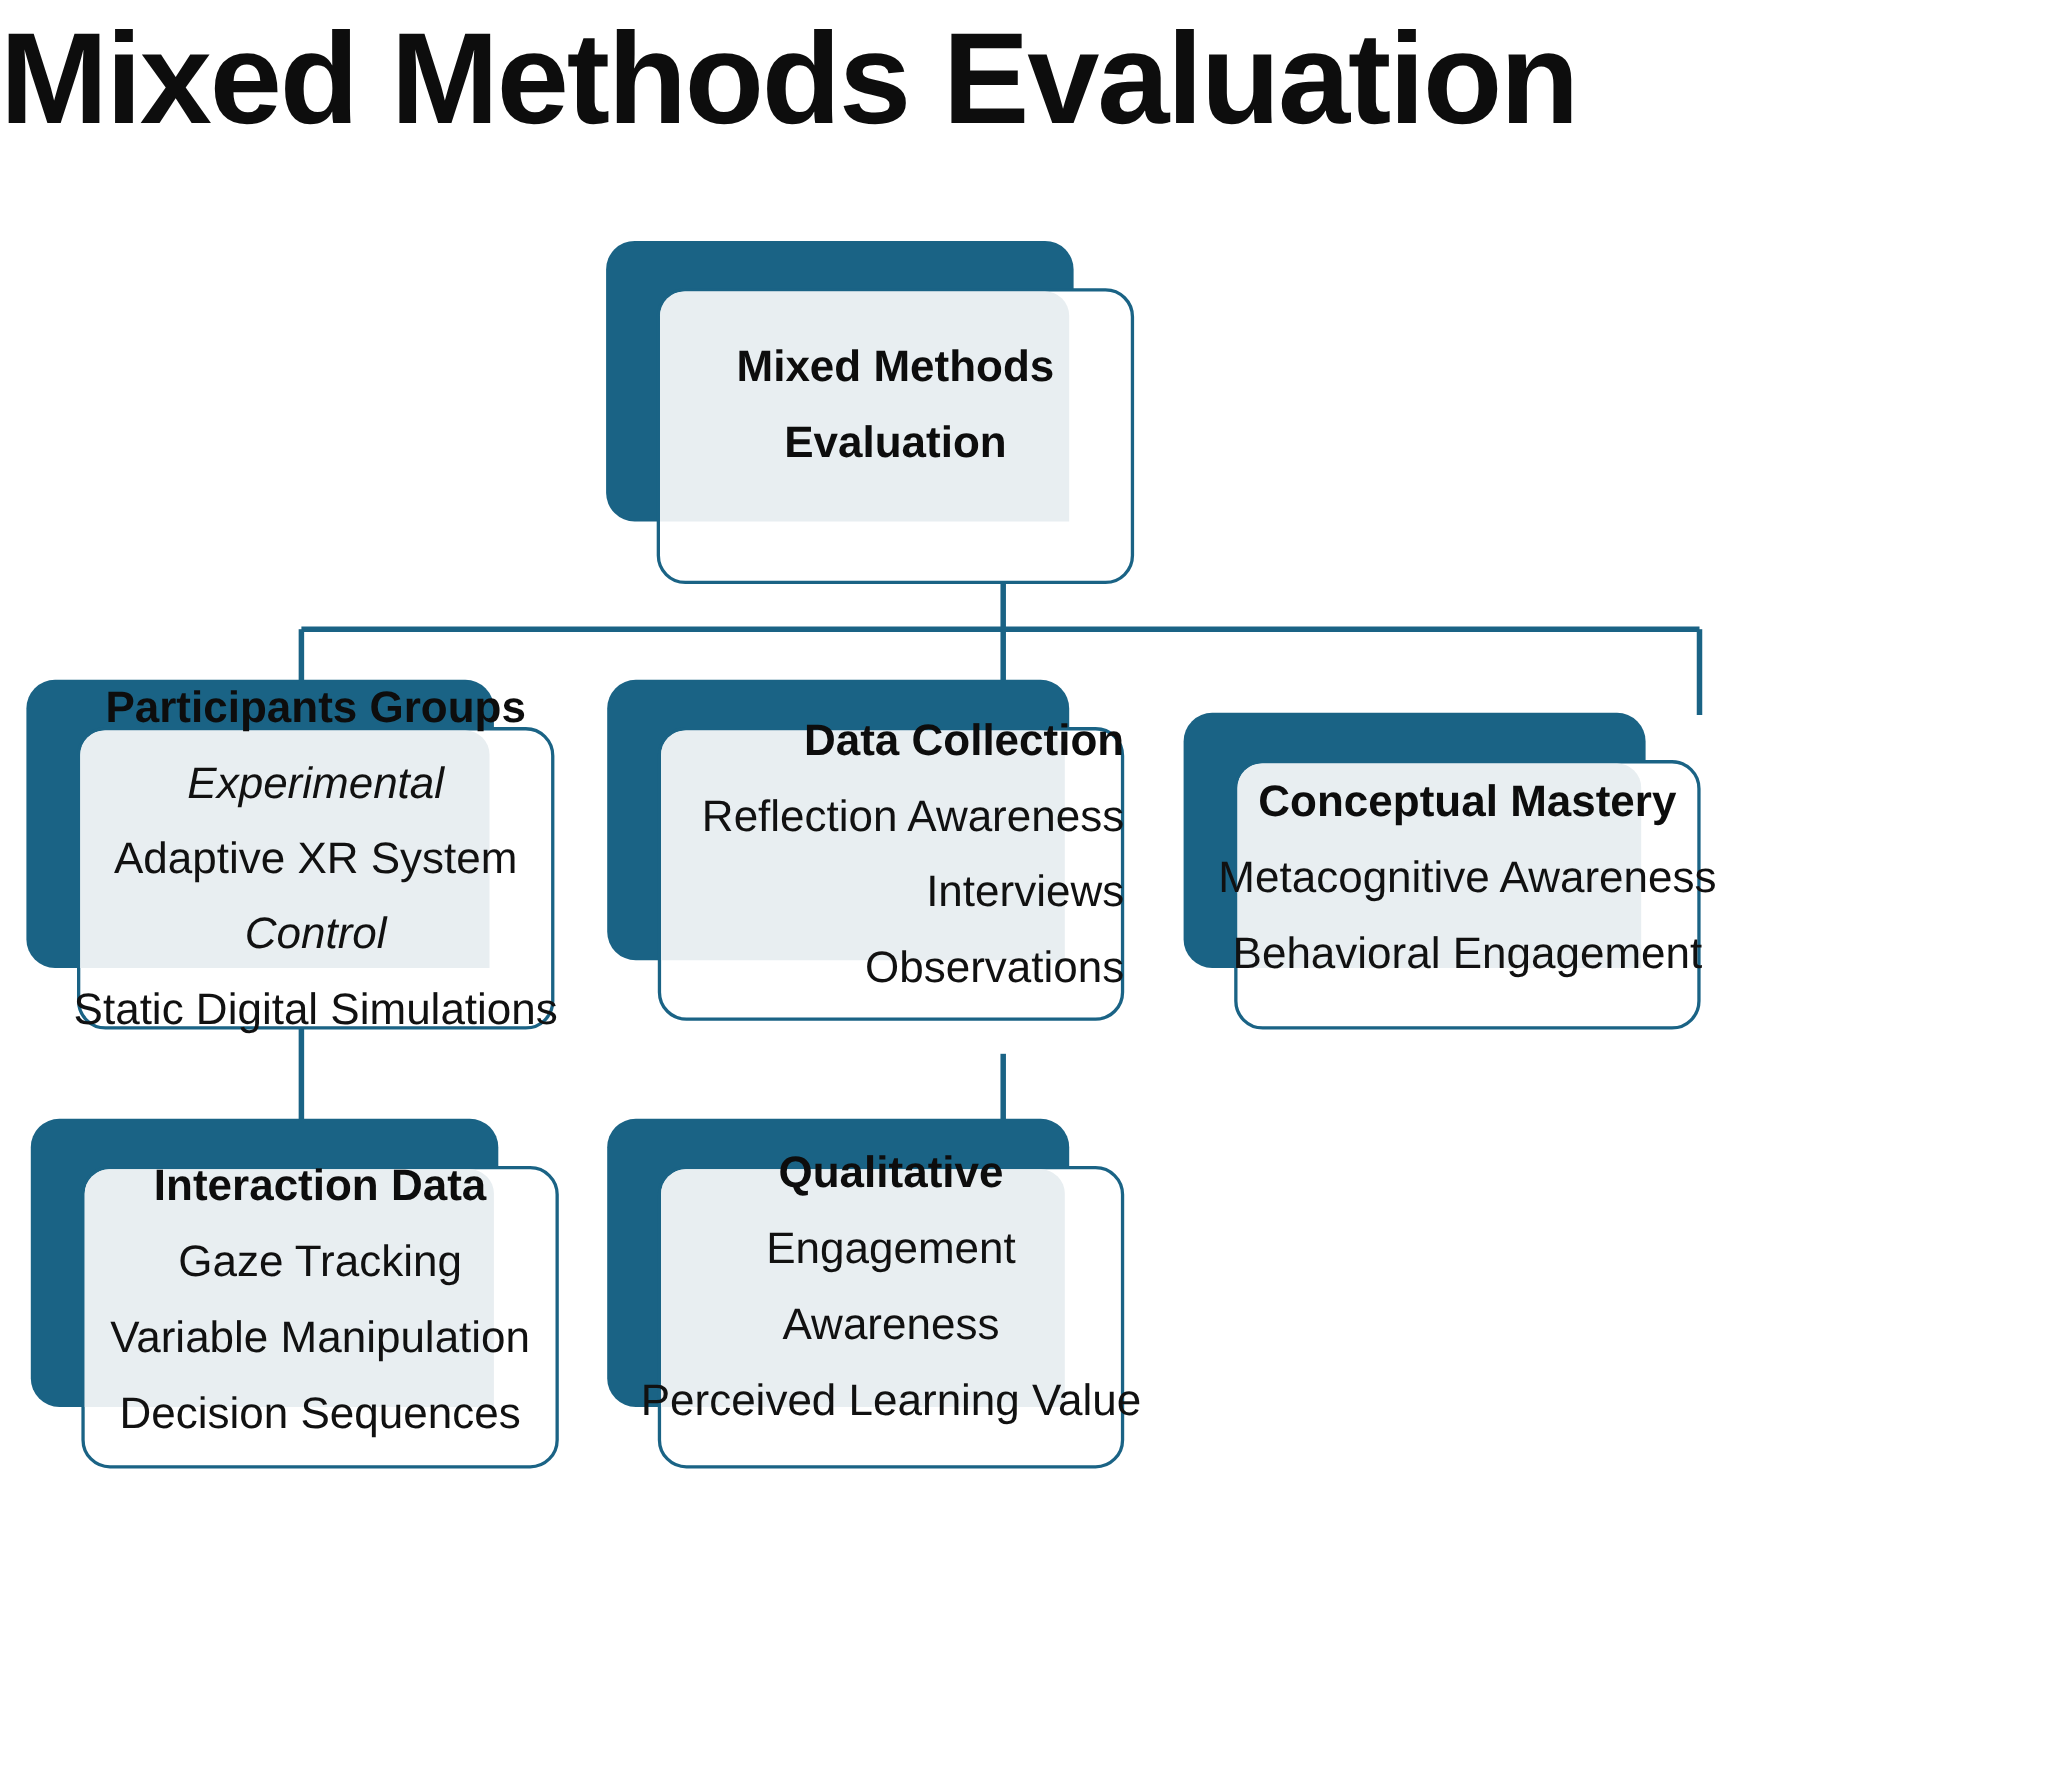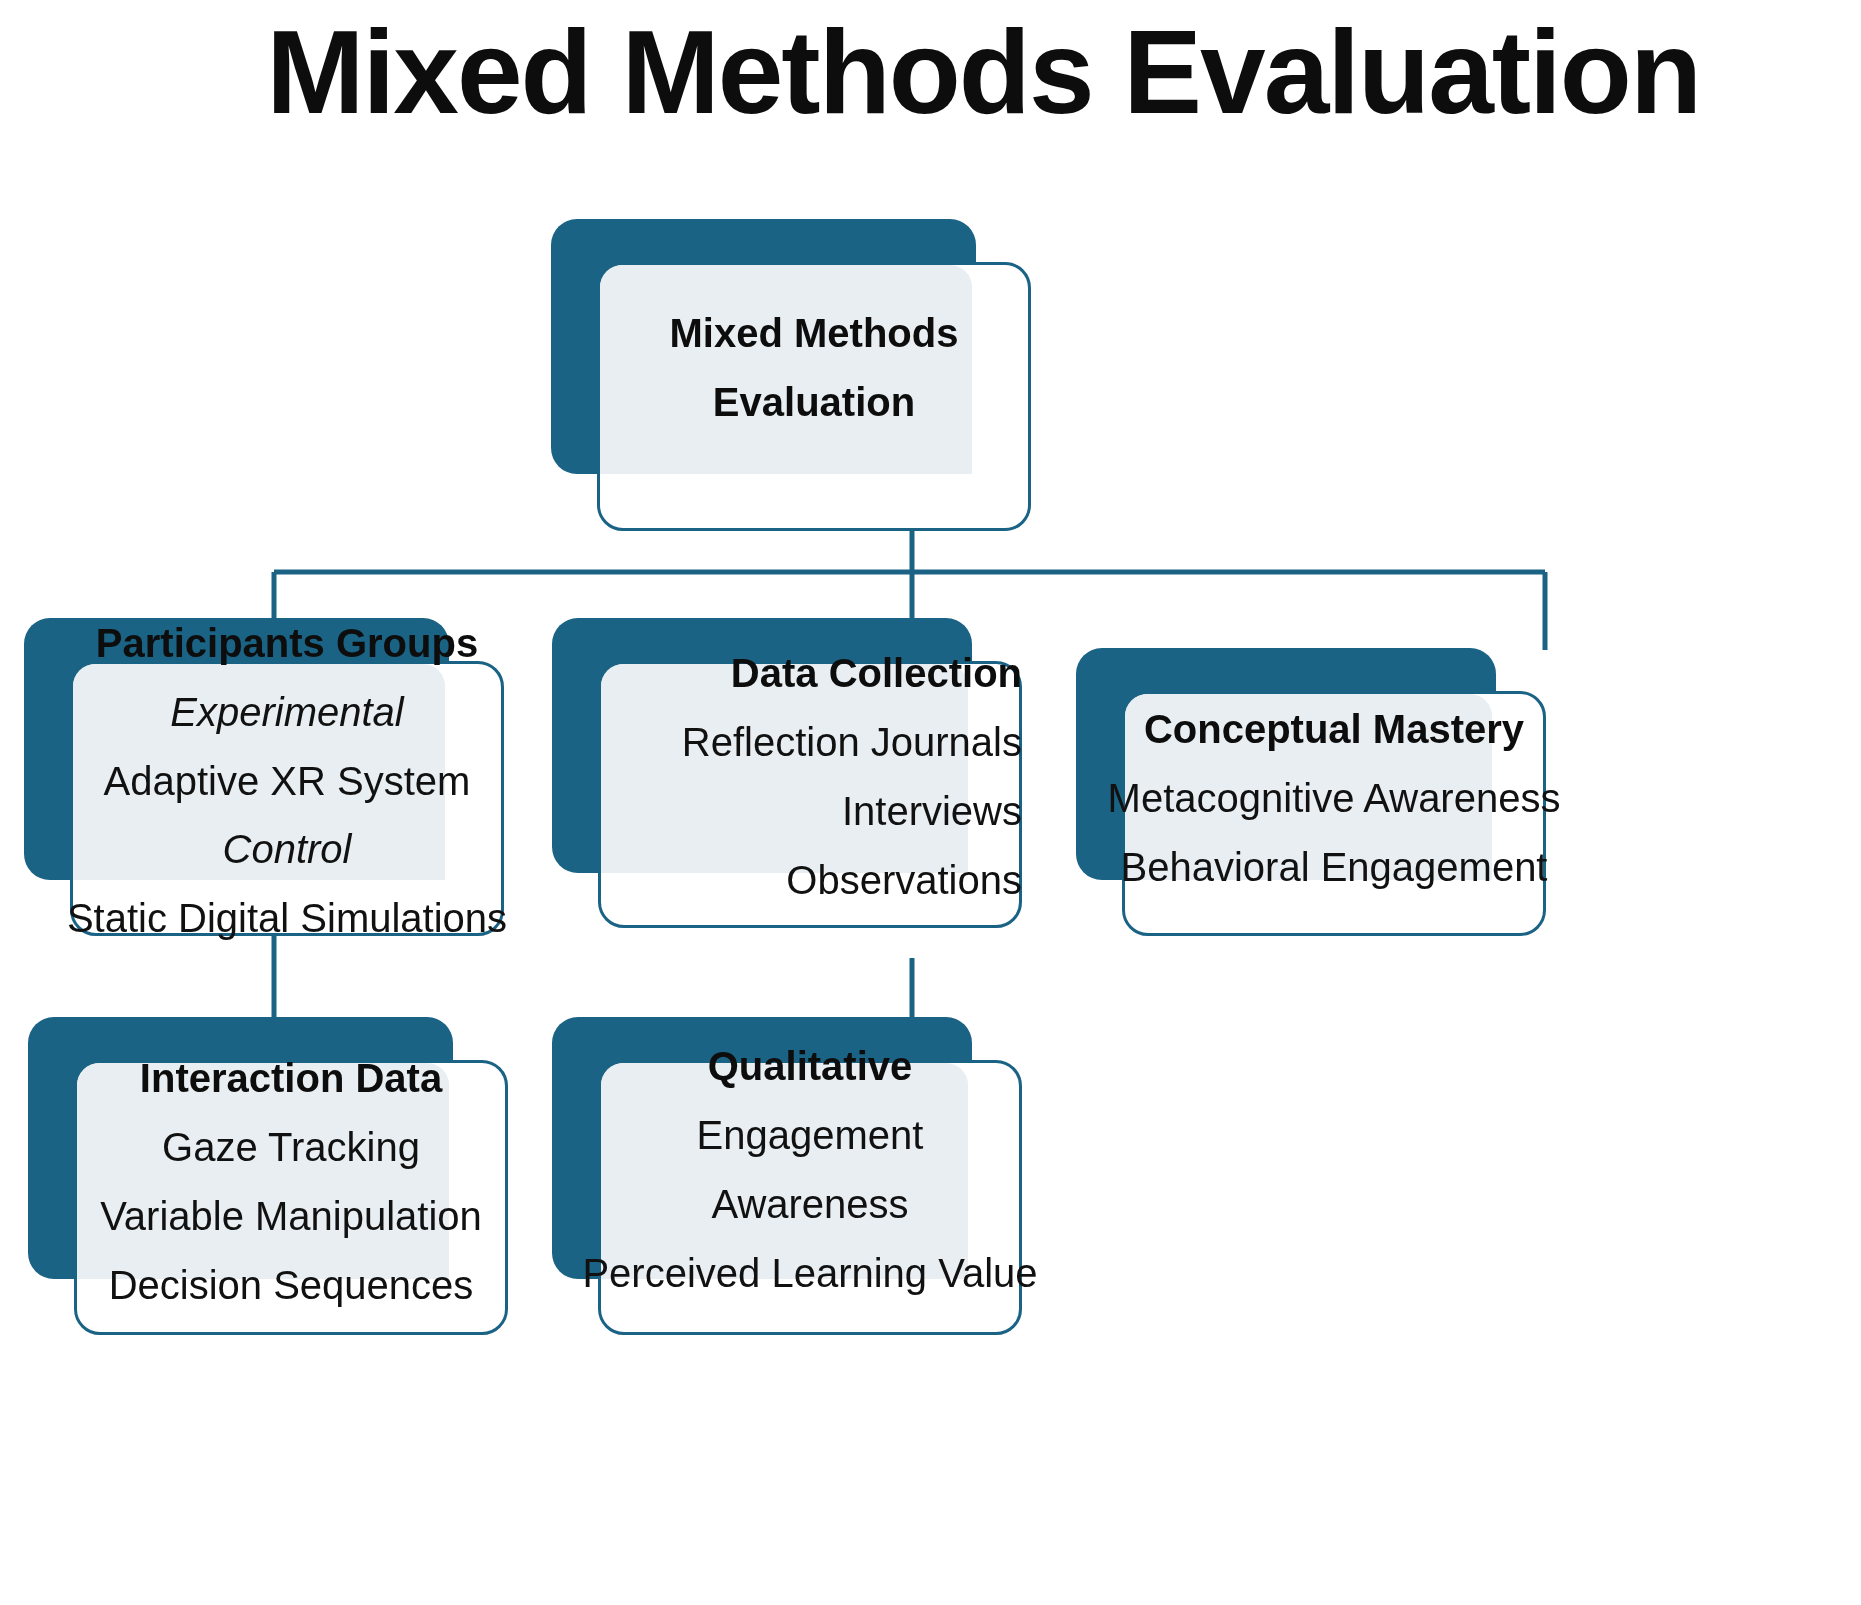"Mixed Methods Evaluation" .page-title { text-align: right -> left }
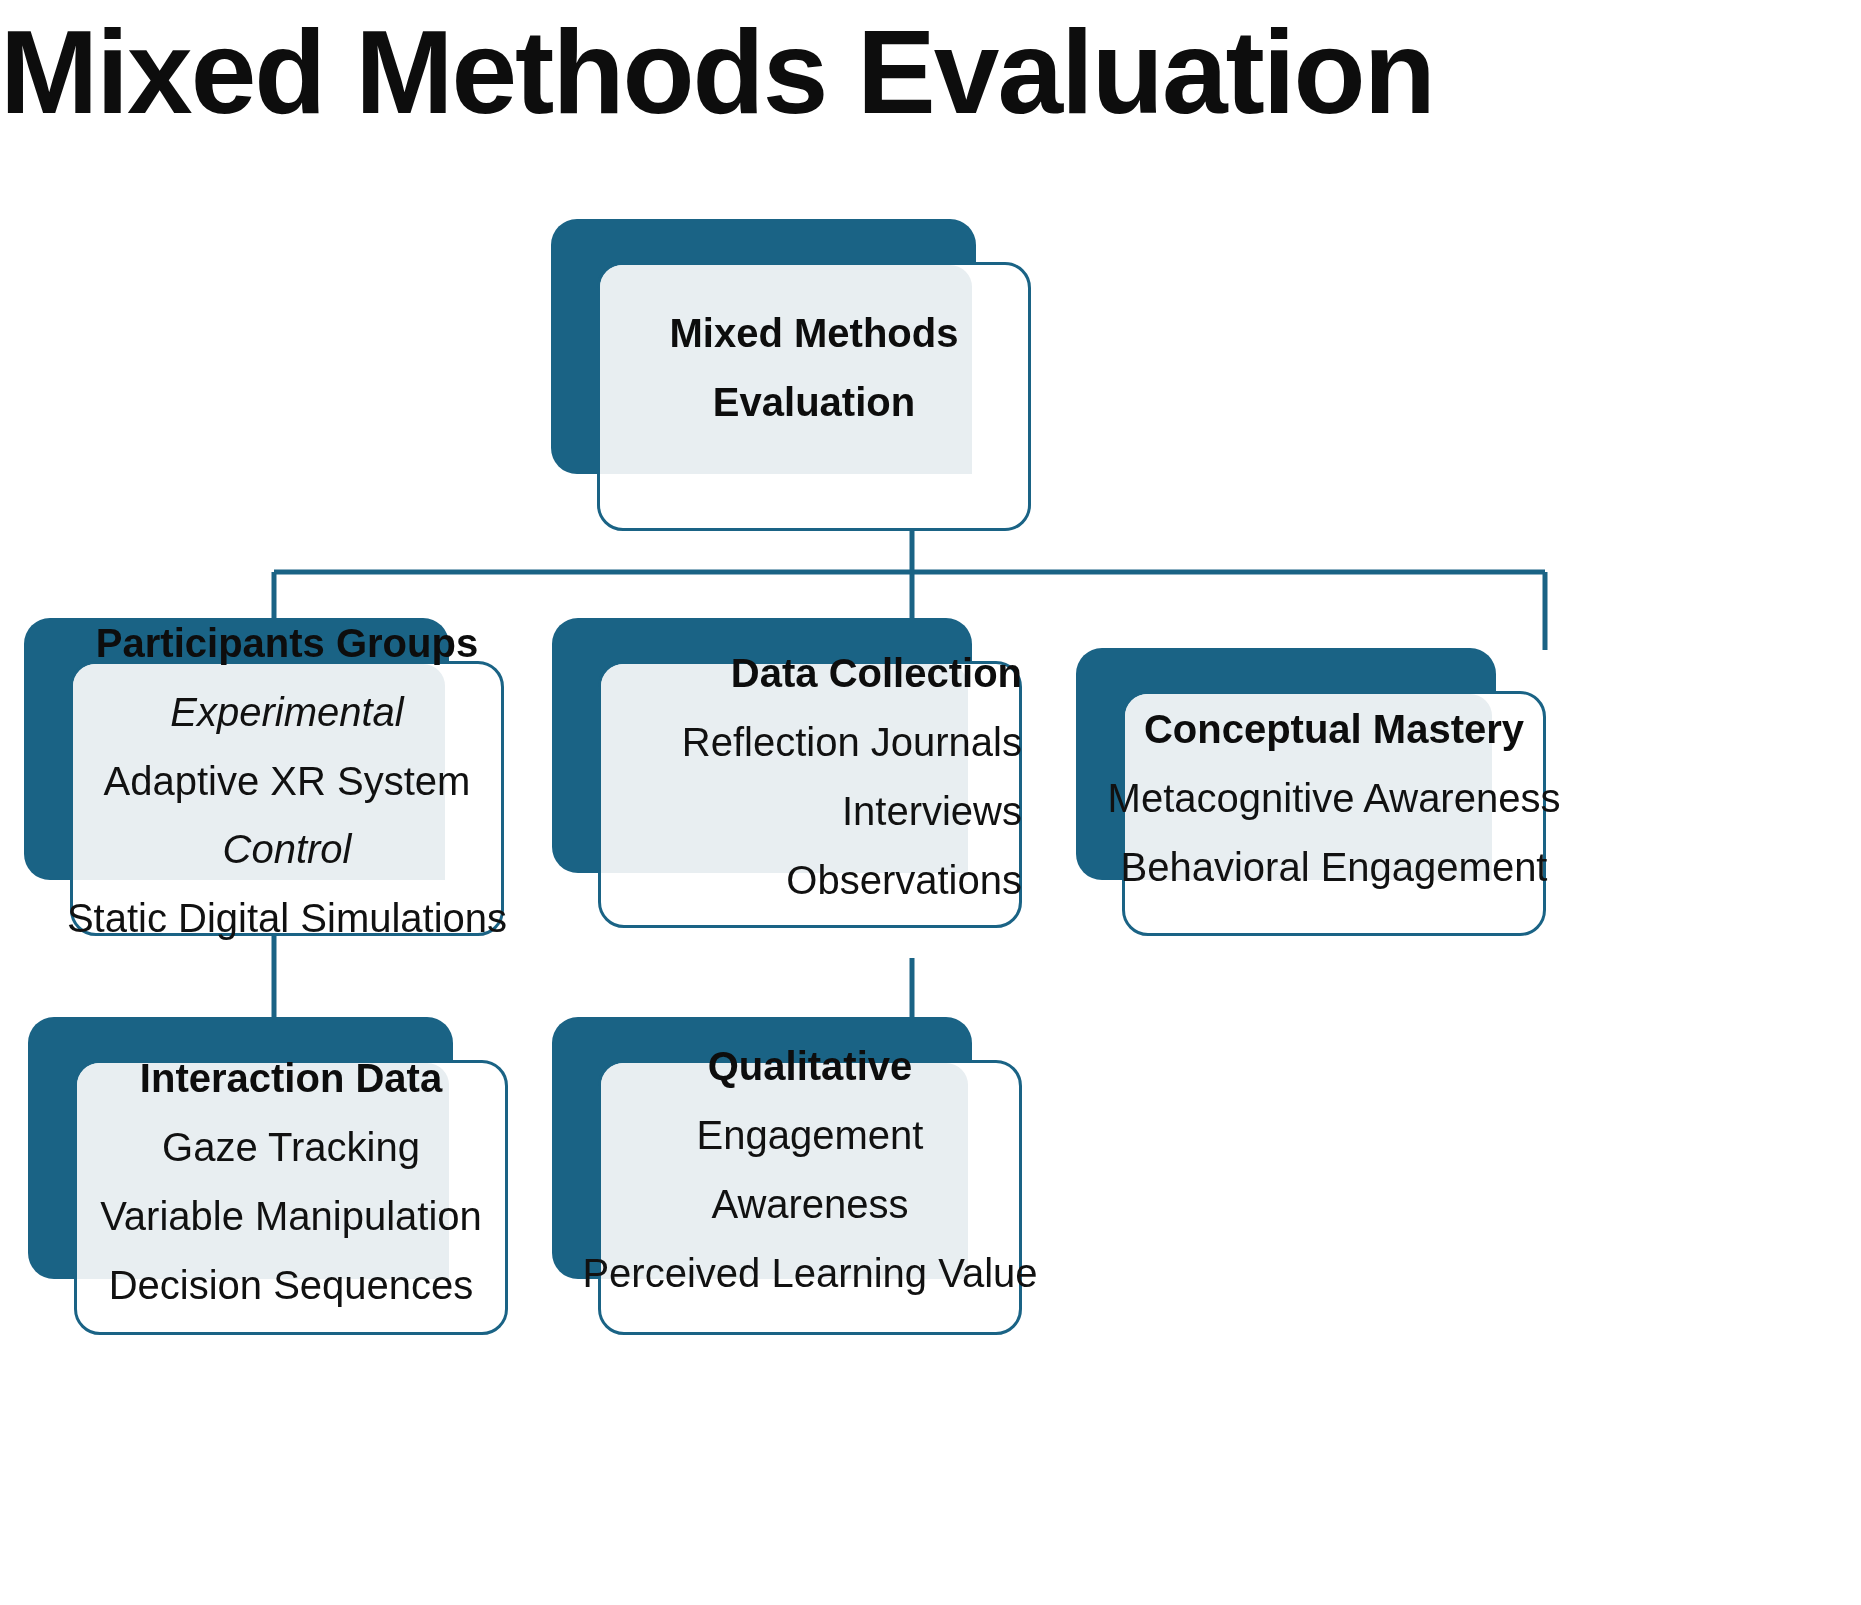"Reflection Journals" div.node-line { text: Journals -> Awareness }
